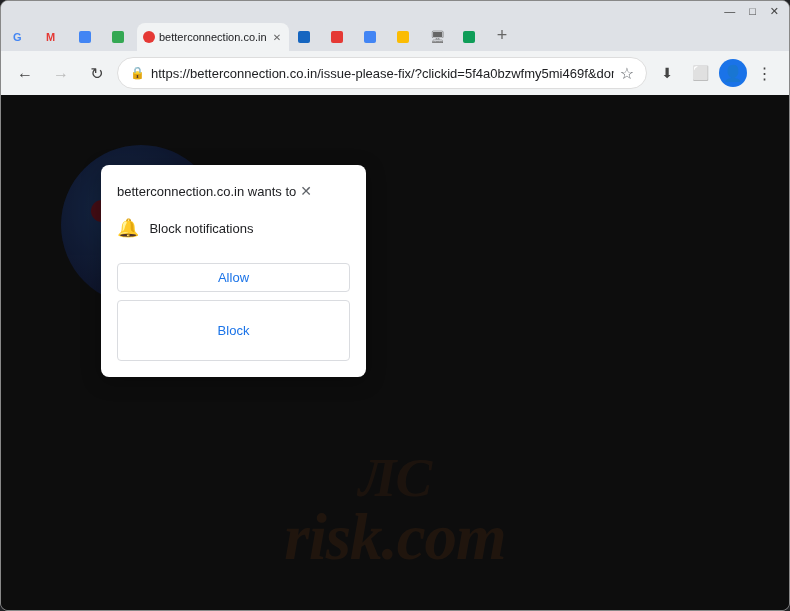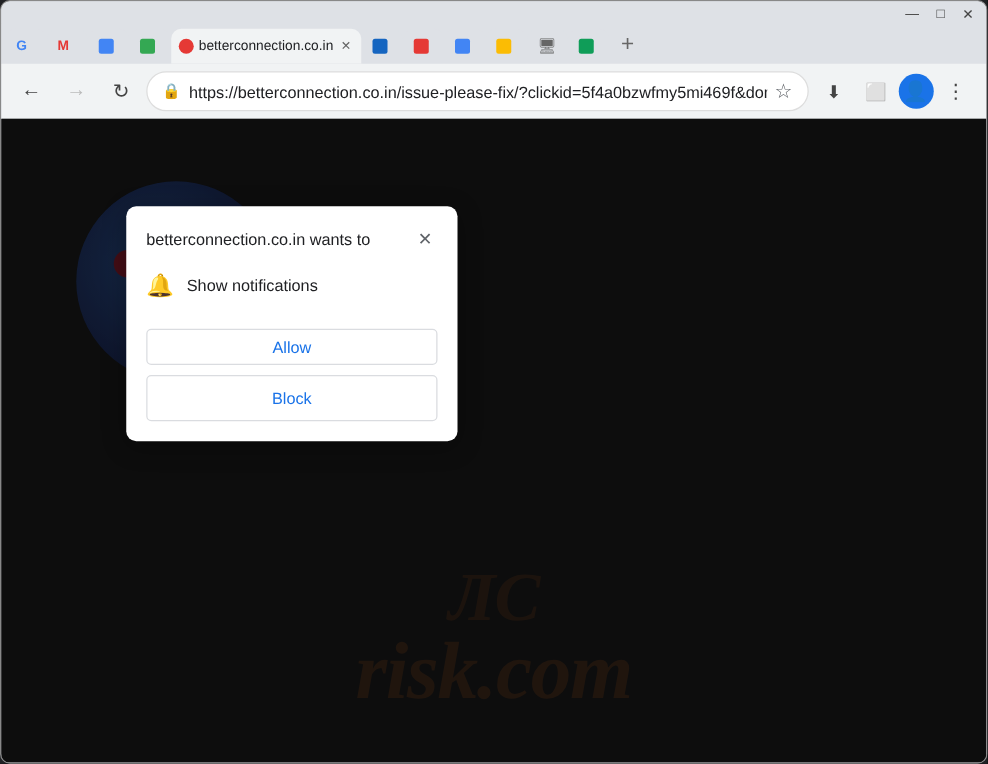"betterconnection.co.in wants to" .popup-header { justify-content: space-between -> flex-start }
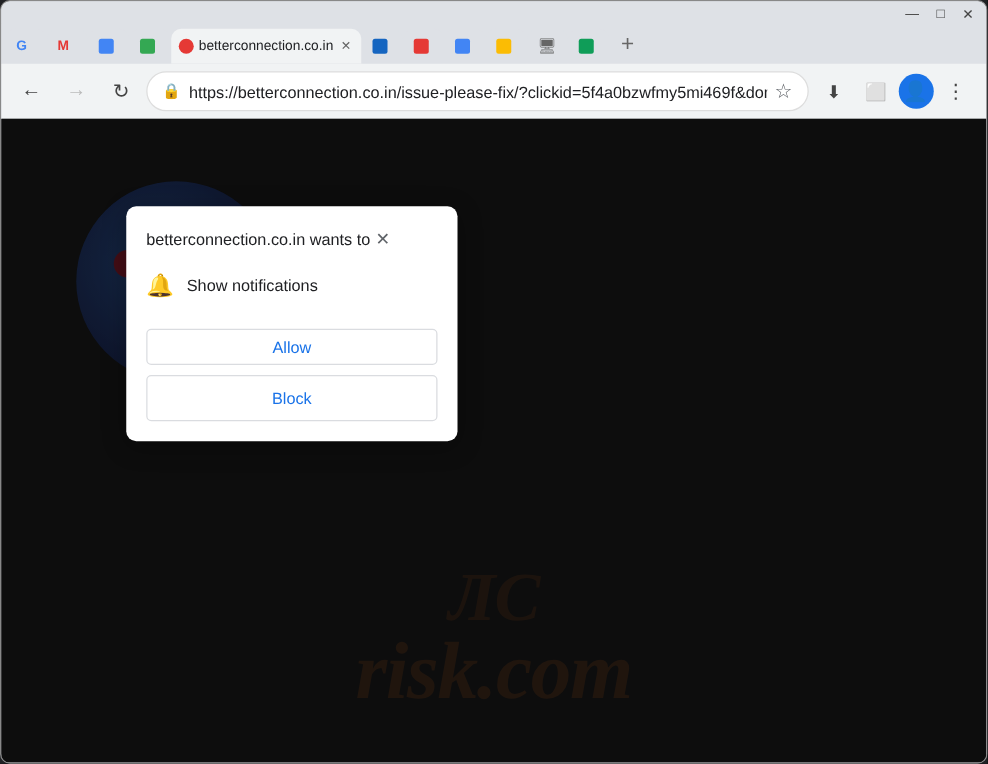"Show notifications" span.notification-text { text: Show -> Block }
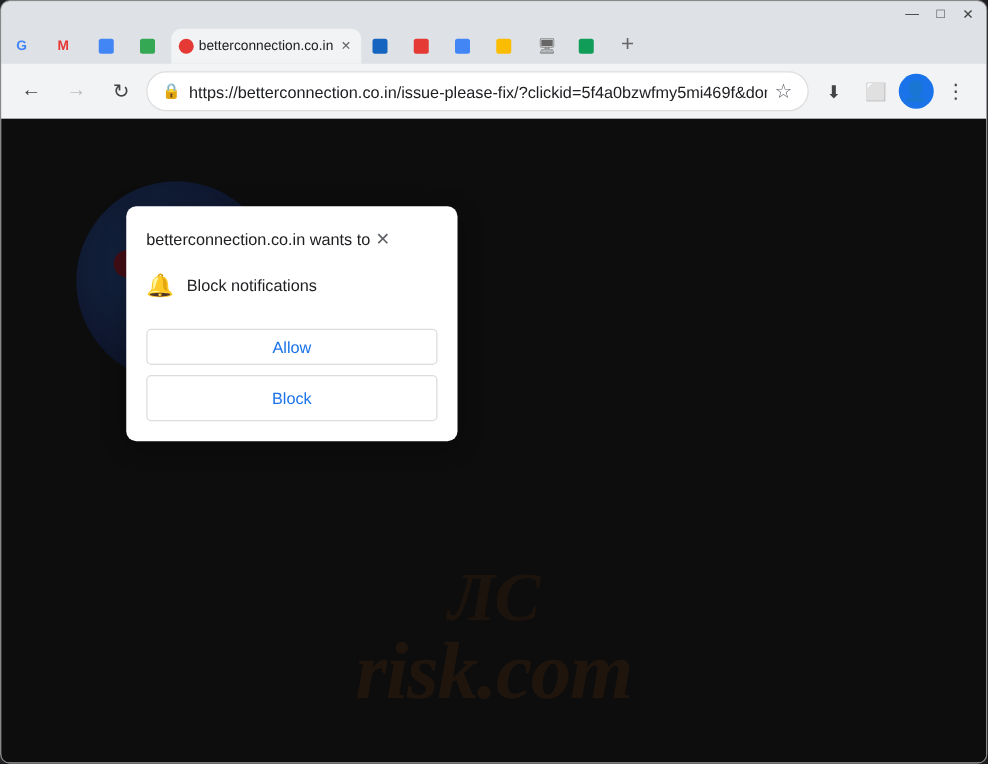"Block" .btn-block { padding: 10px 16px -> 22px 16px }
